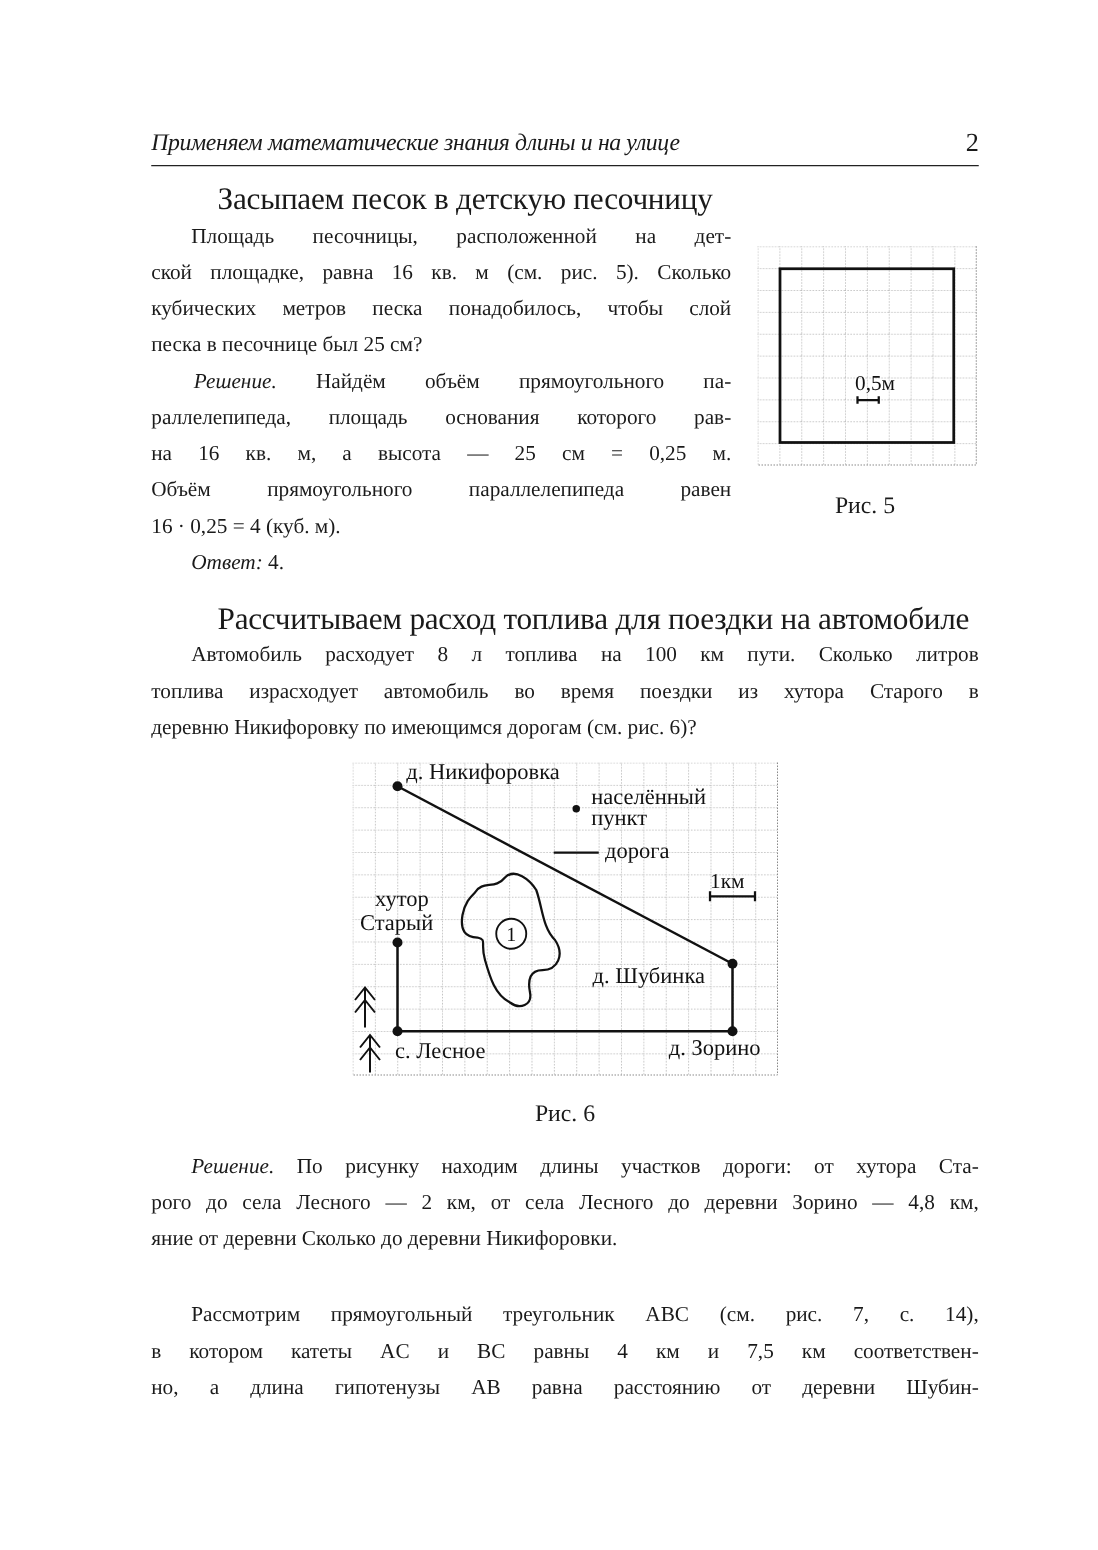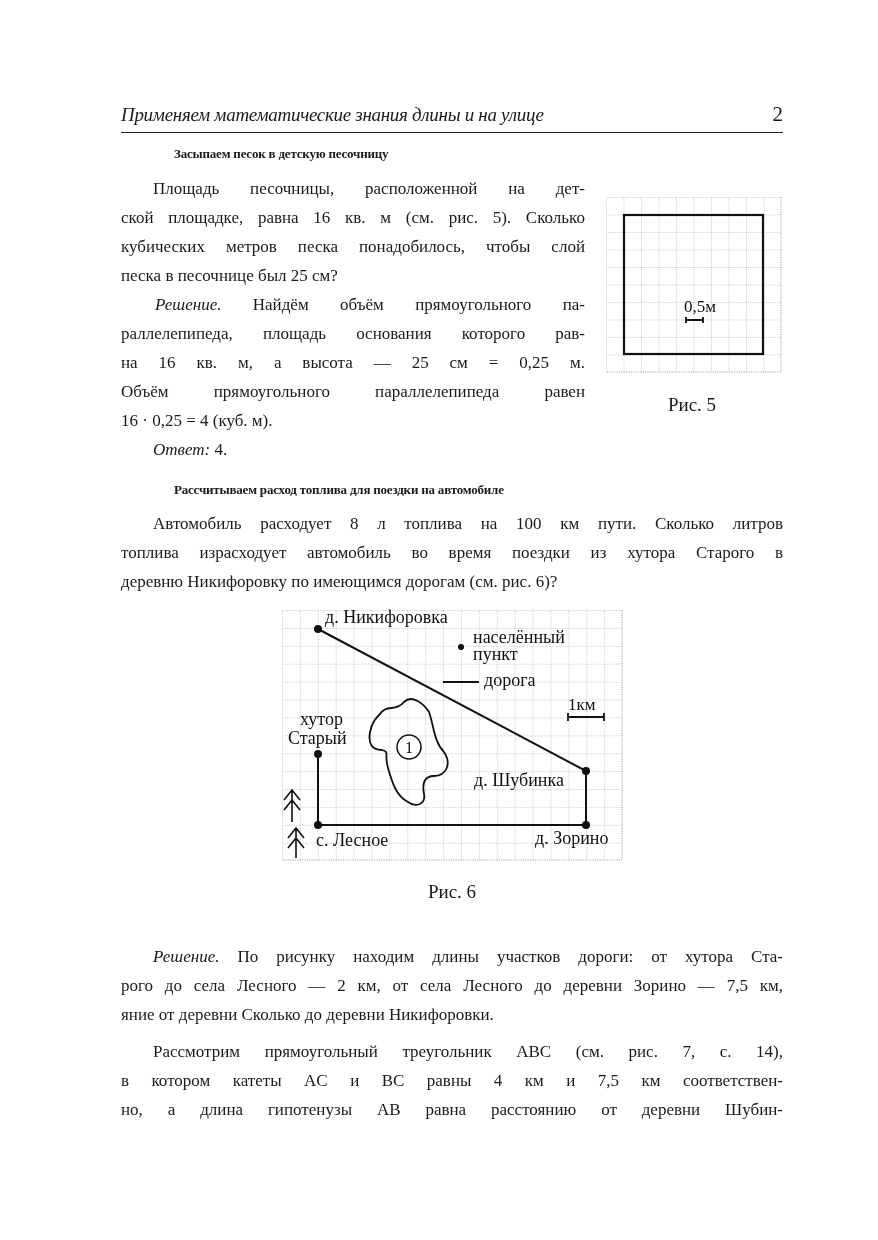"Засыпаем песок в детскую песочницу" .h-section { font-size: 13px -> 25px; font-weight: bold -> normal }
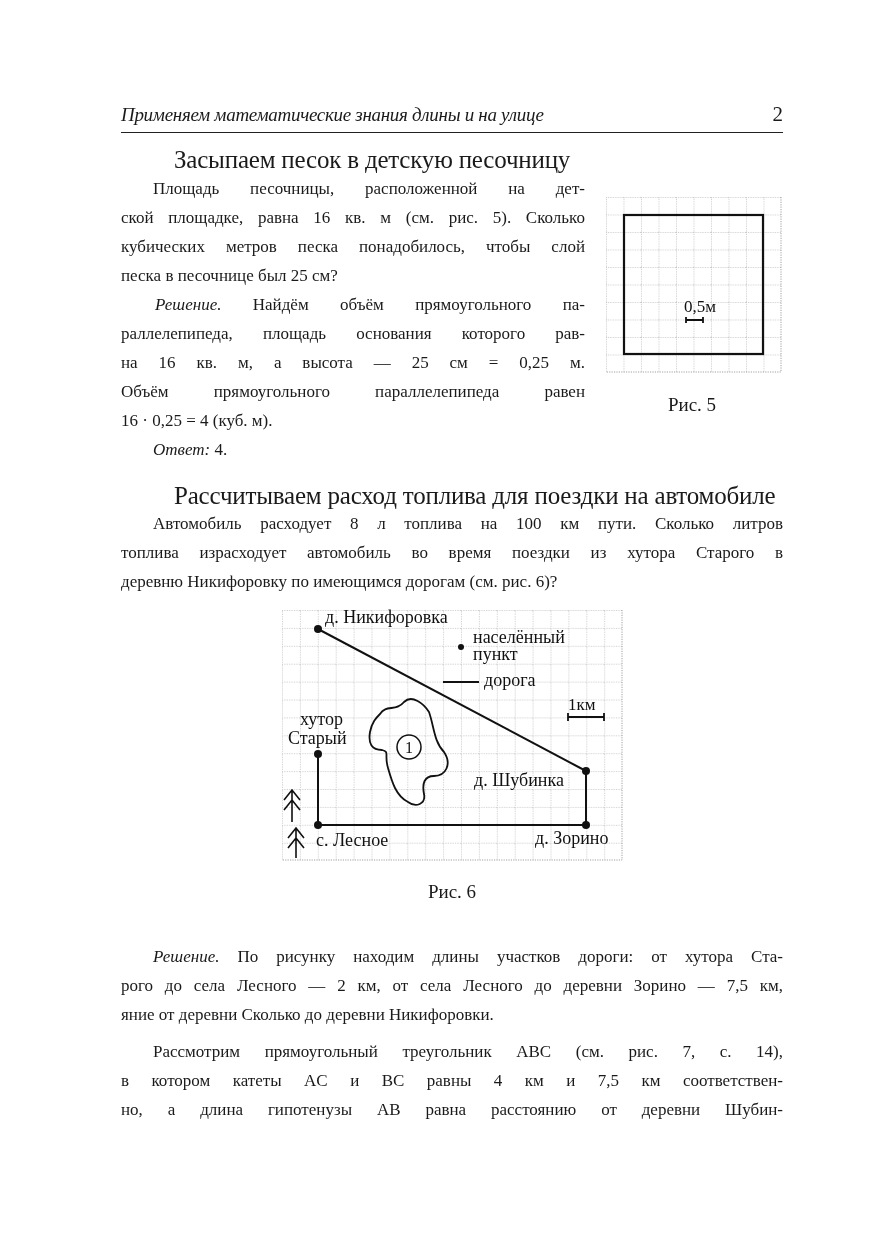"Решение. По рисунку находим длины" span.line { margin-top: 24px -> none }
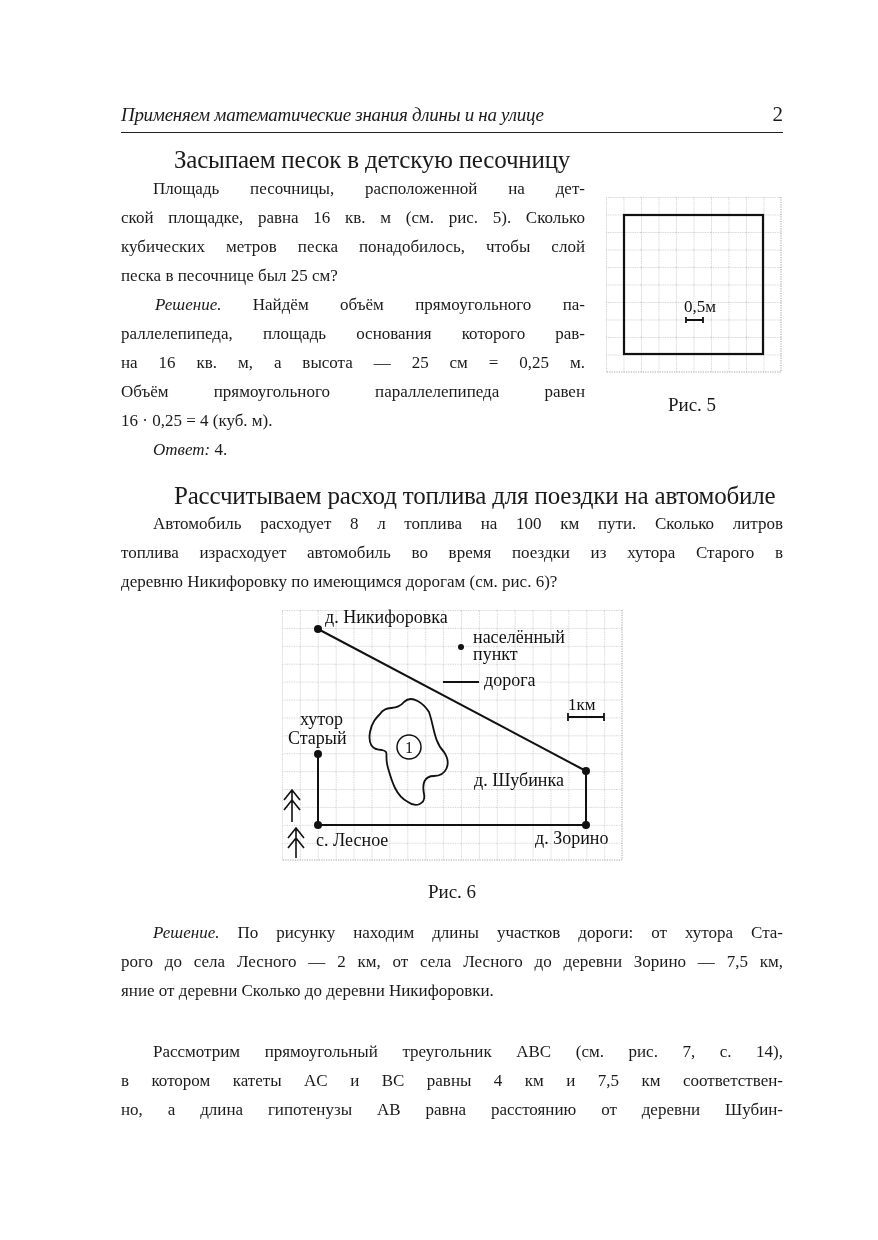"рого до села Лесного —" span.line { text: 7,5 -> 4,8 }
